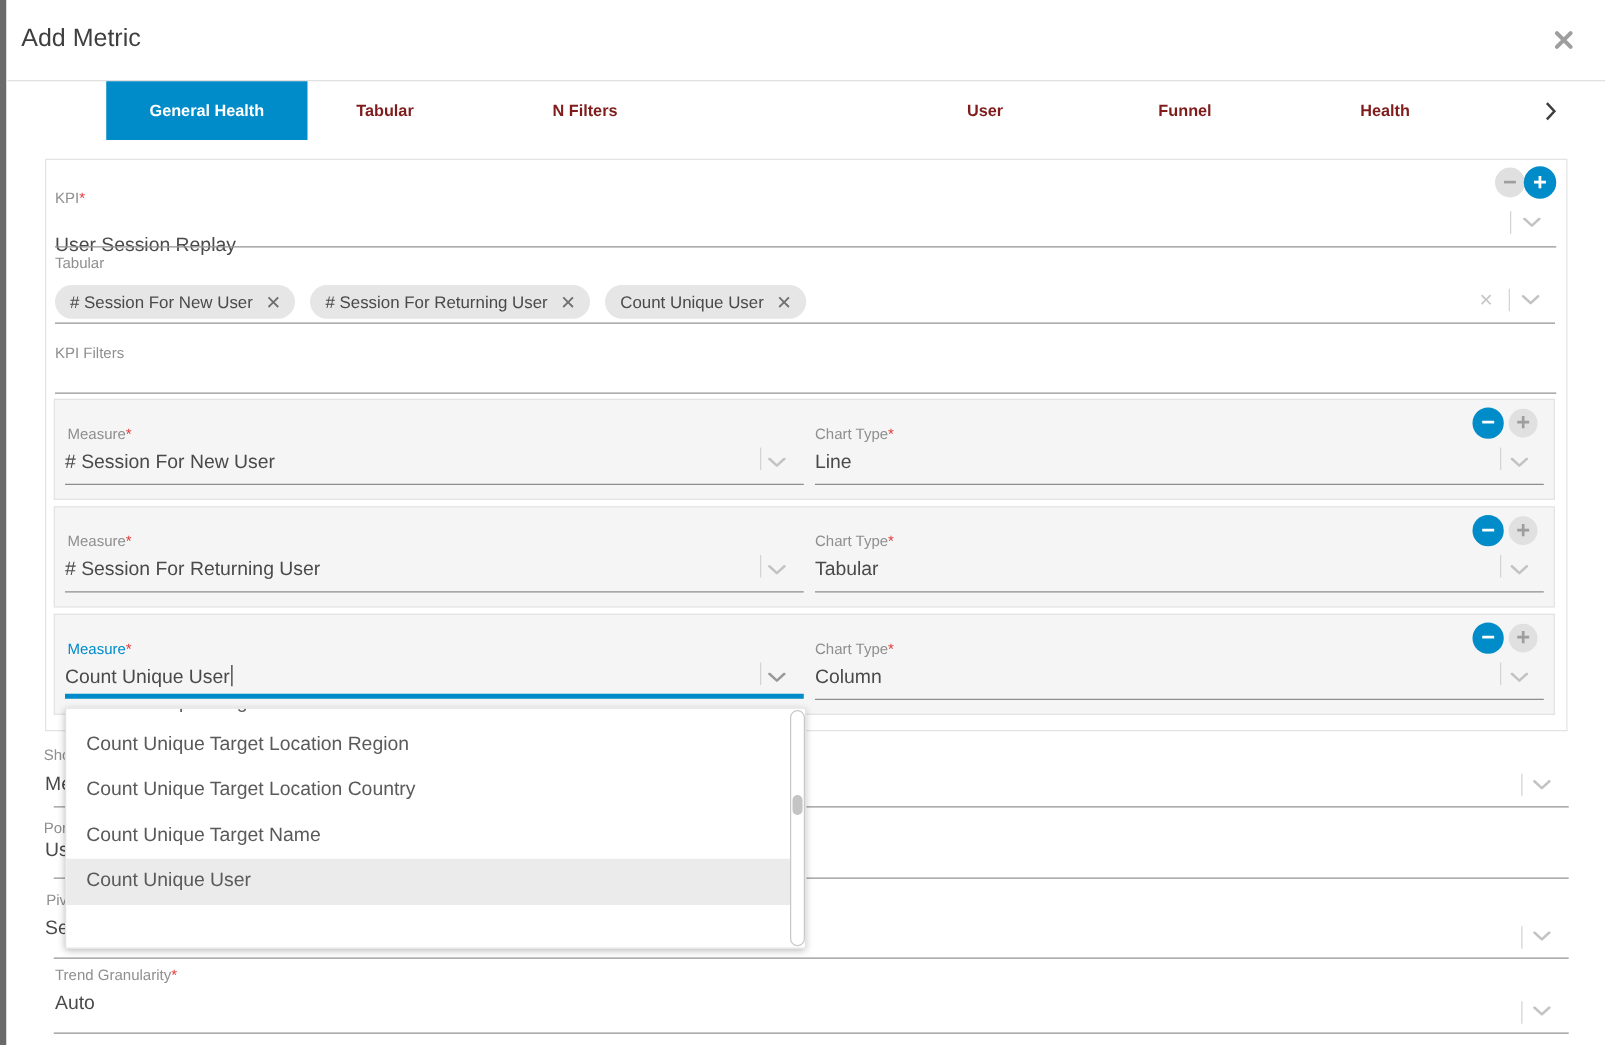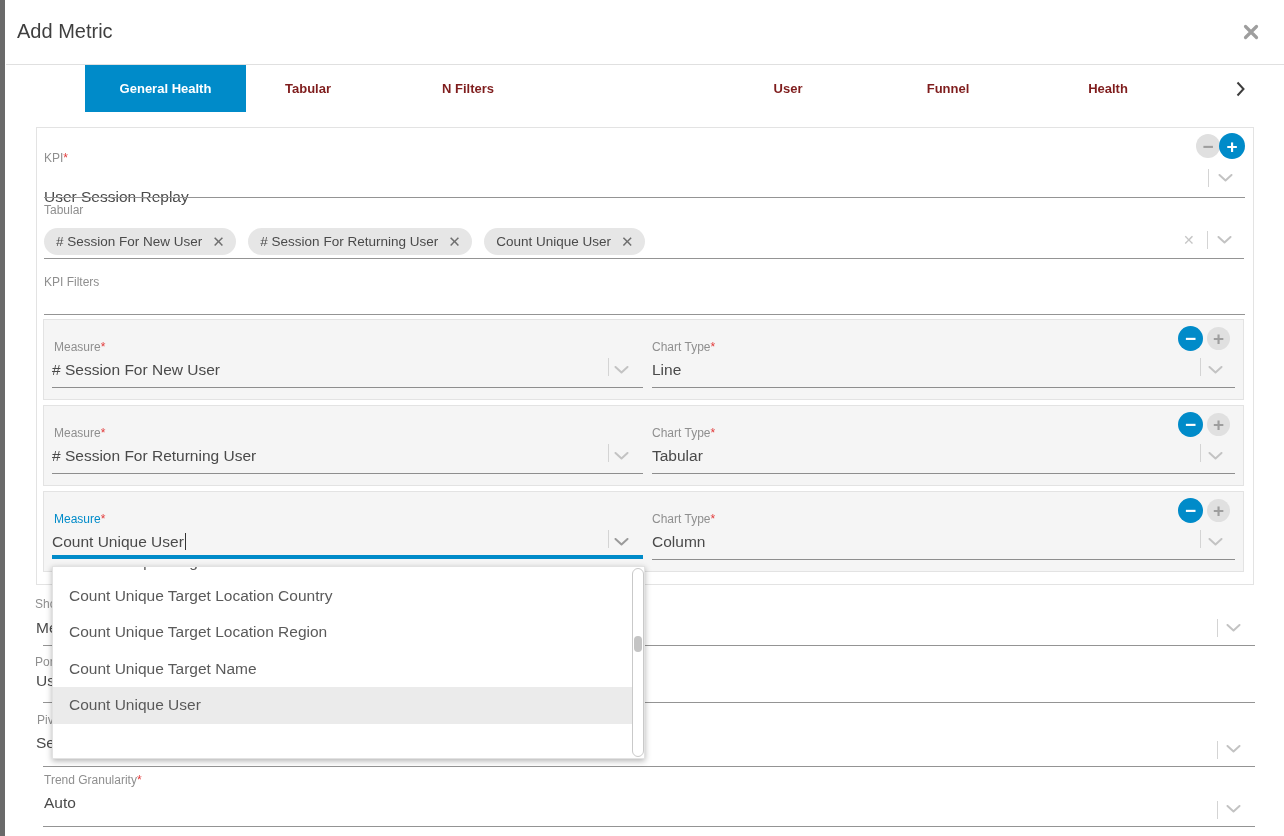"Count Unique Target Location Country" div.dd-item { order: before "Count Unique Target Location Region" -> after "Count Unique Target Location Region" }
